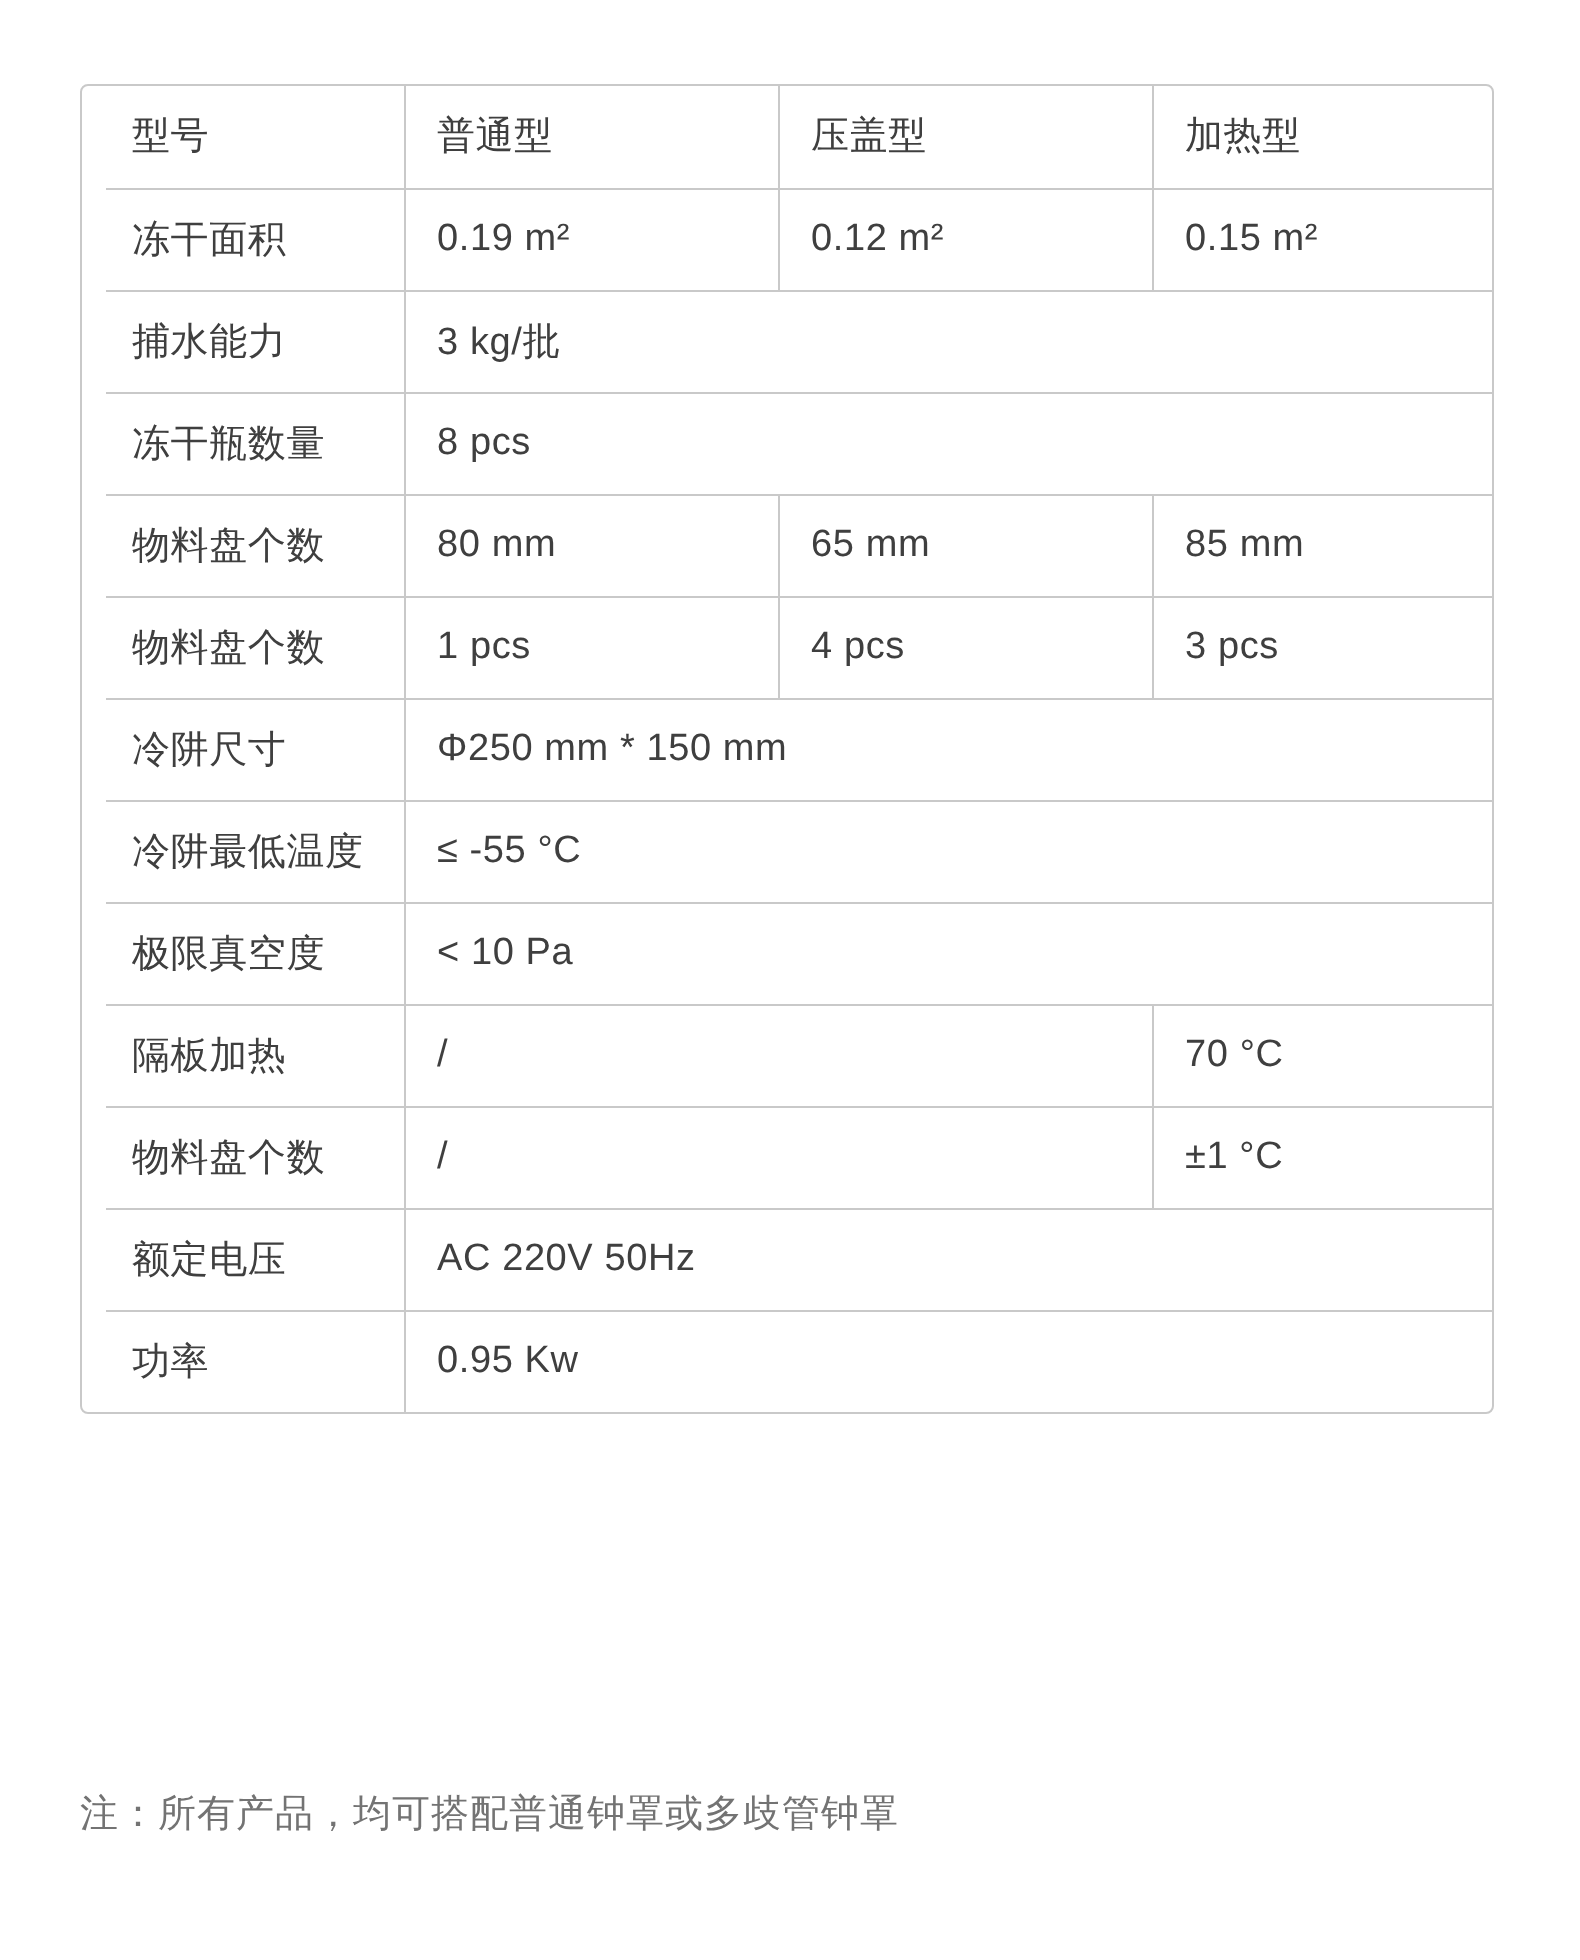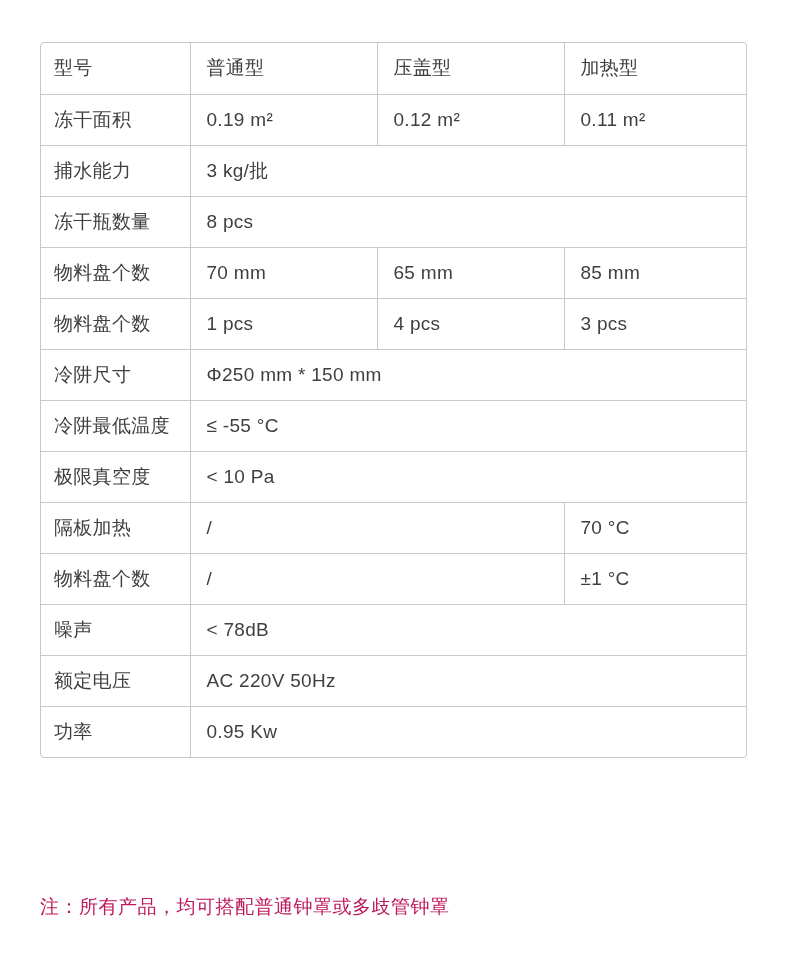"型号" .table-wrap { padding-left: none -> 12px }
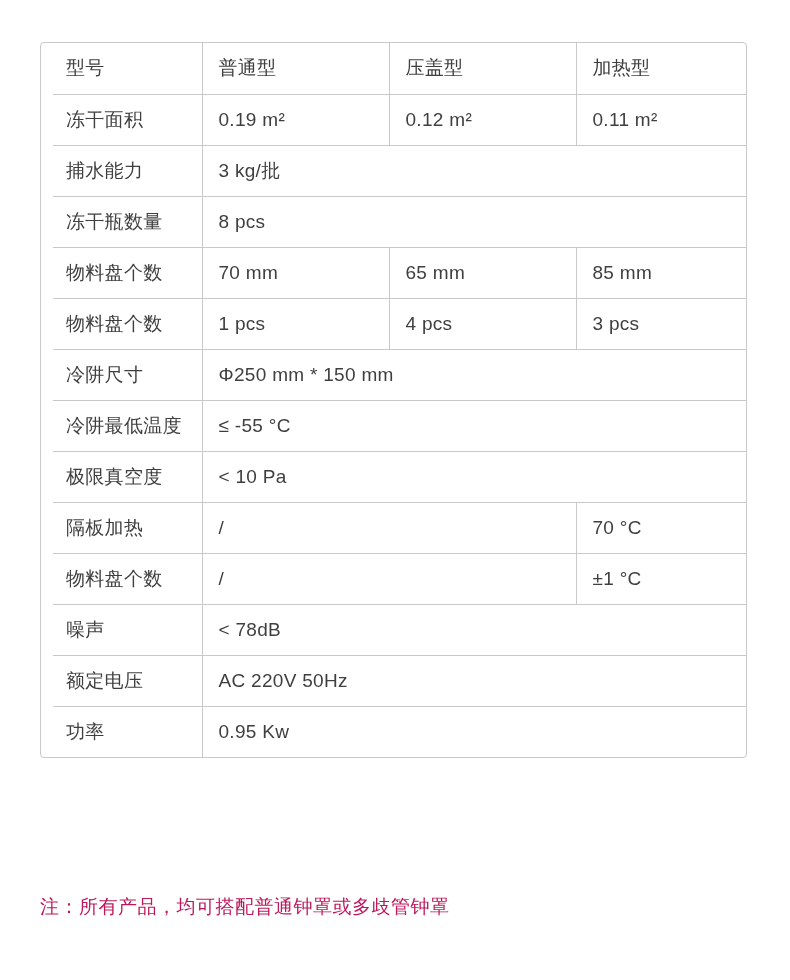"0.11 m²" td { text: 0.11 -> 0.15 }
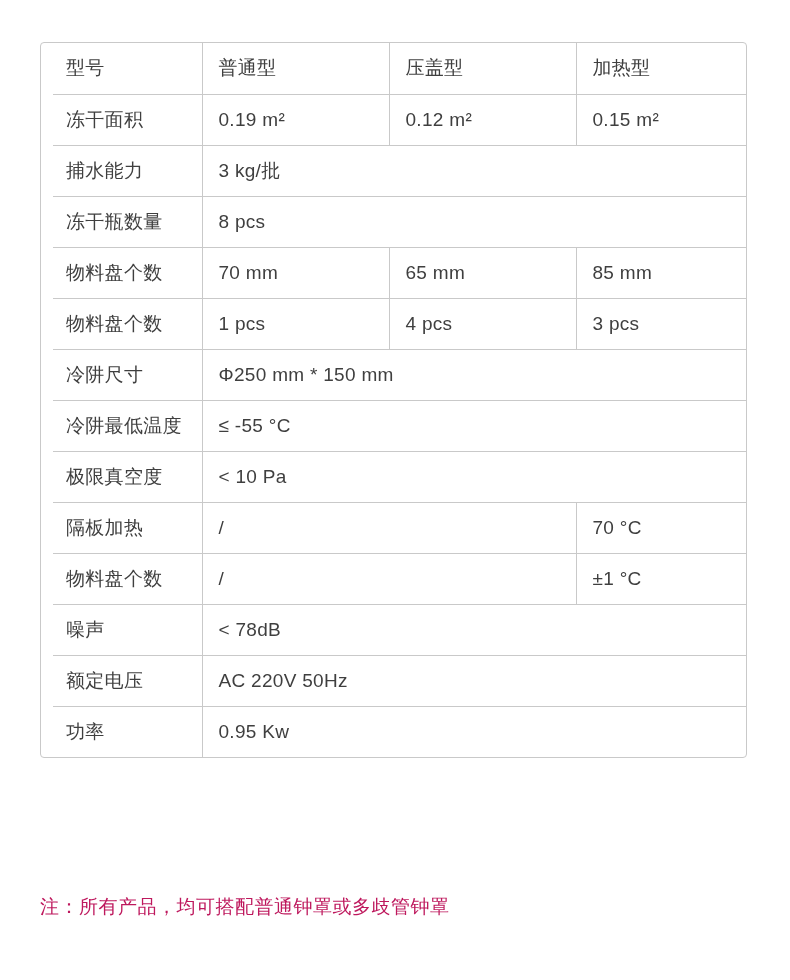"70 mm" td { text: 70 -> 80 }
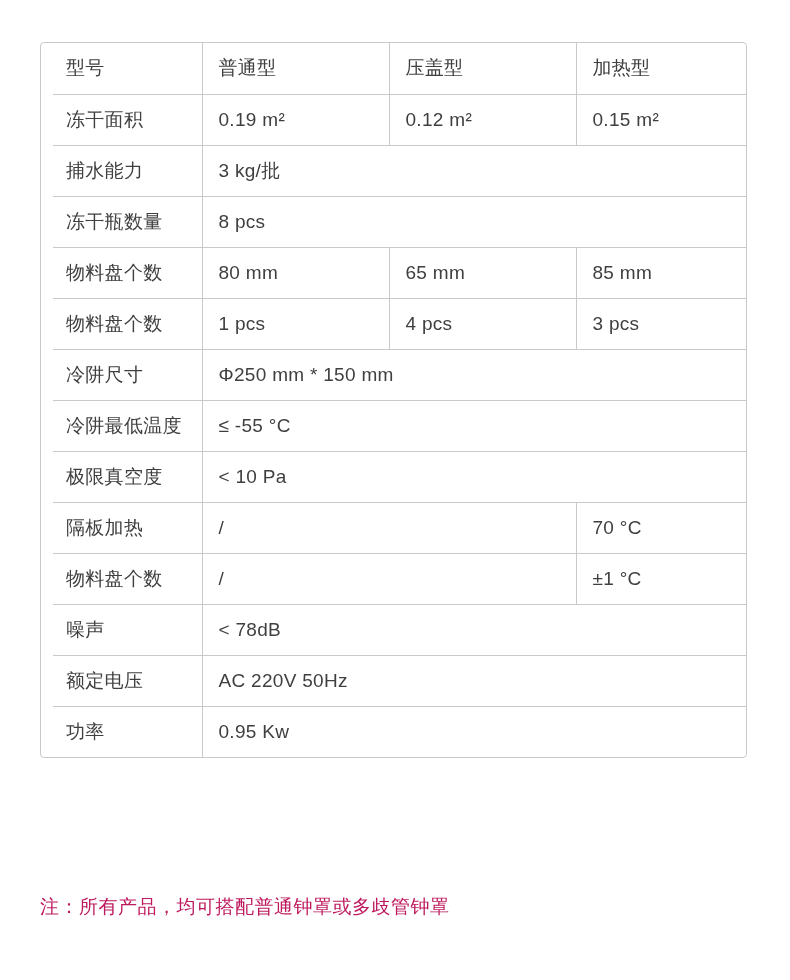"噪声" tr { html: <tr> <td>噪声</td> <td>&lt; 78dB</td> </tr> -> none }
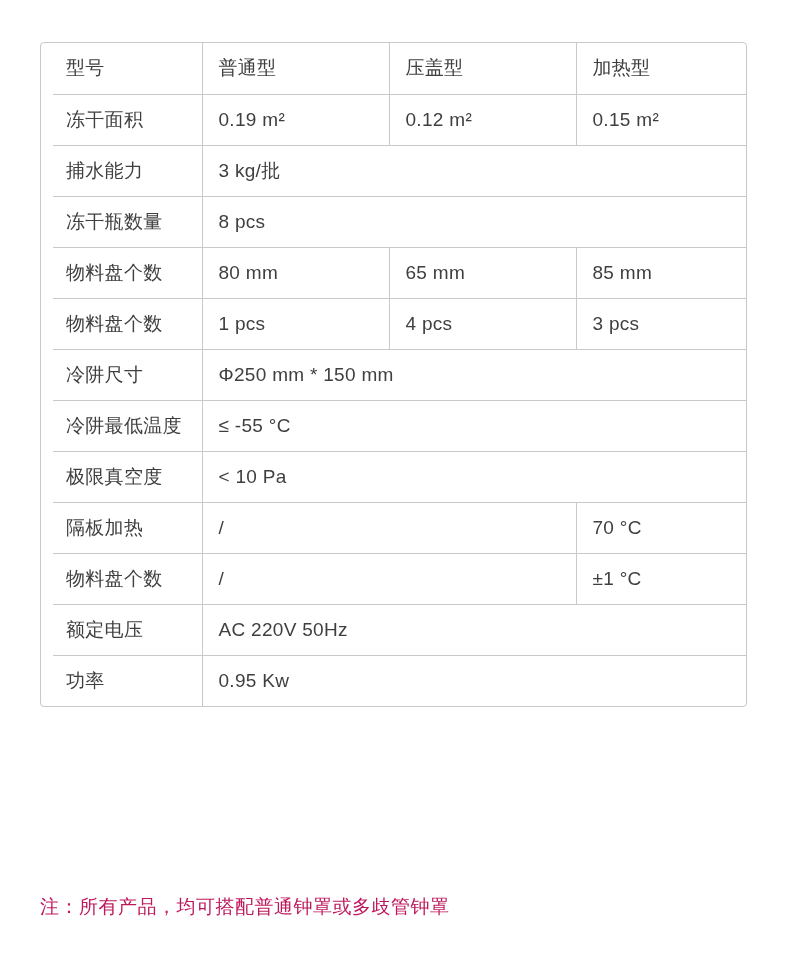"注：所有产品，均可搭配普通钟罩或多歧管钟罩" .note { color: #be185d -> #737373 }
